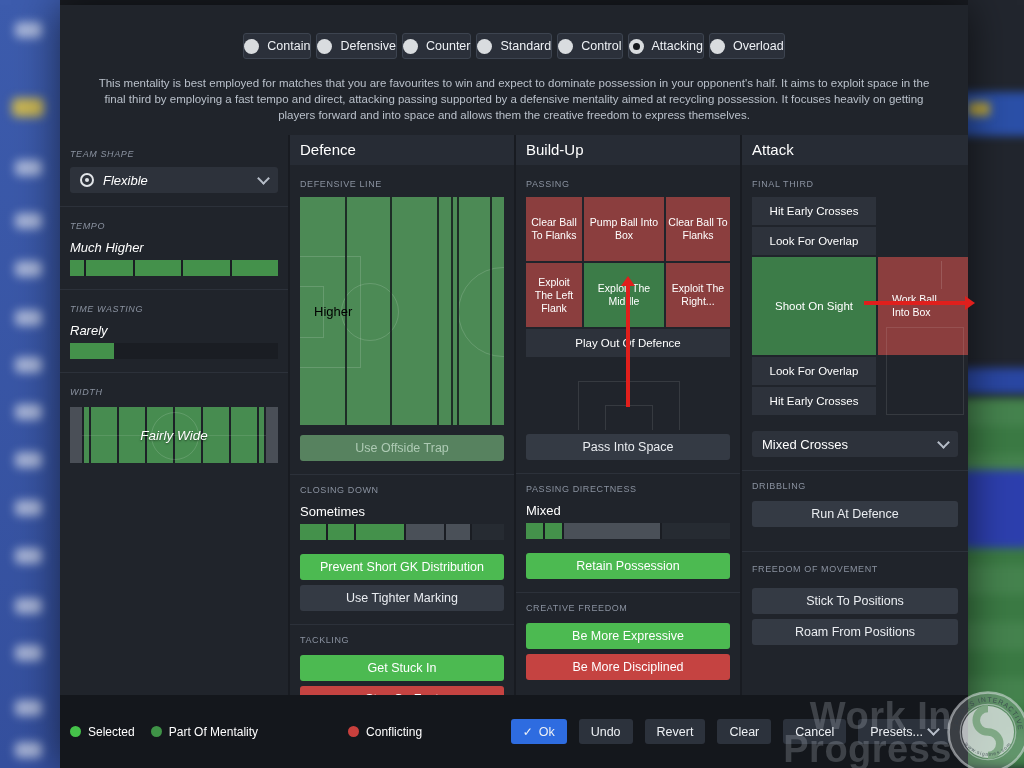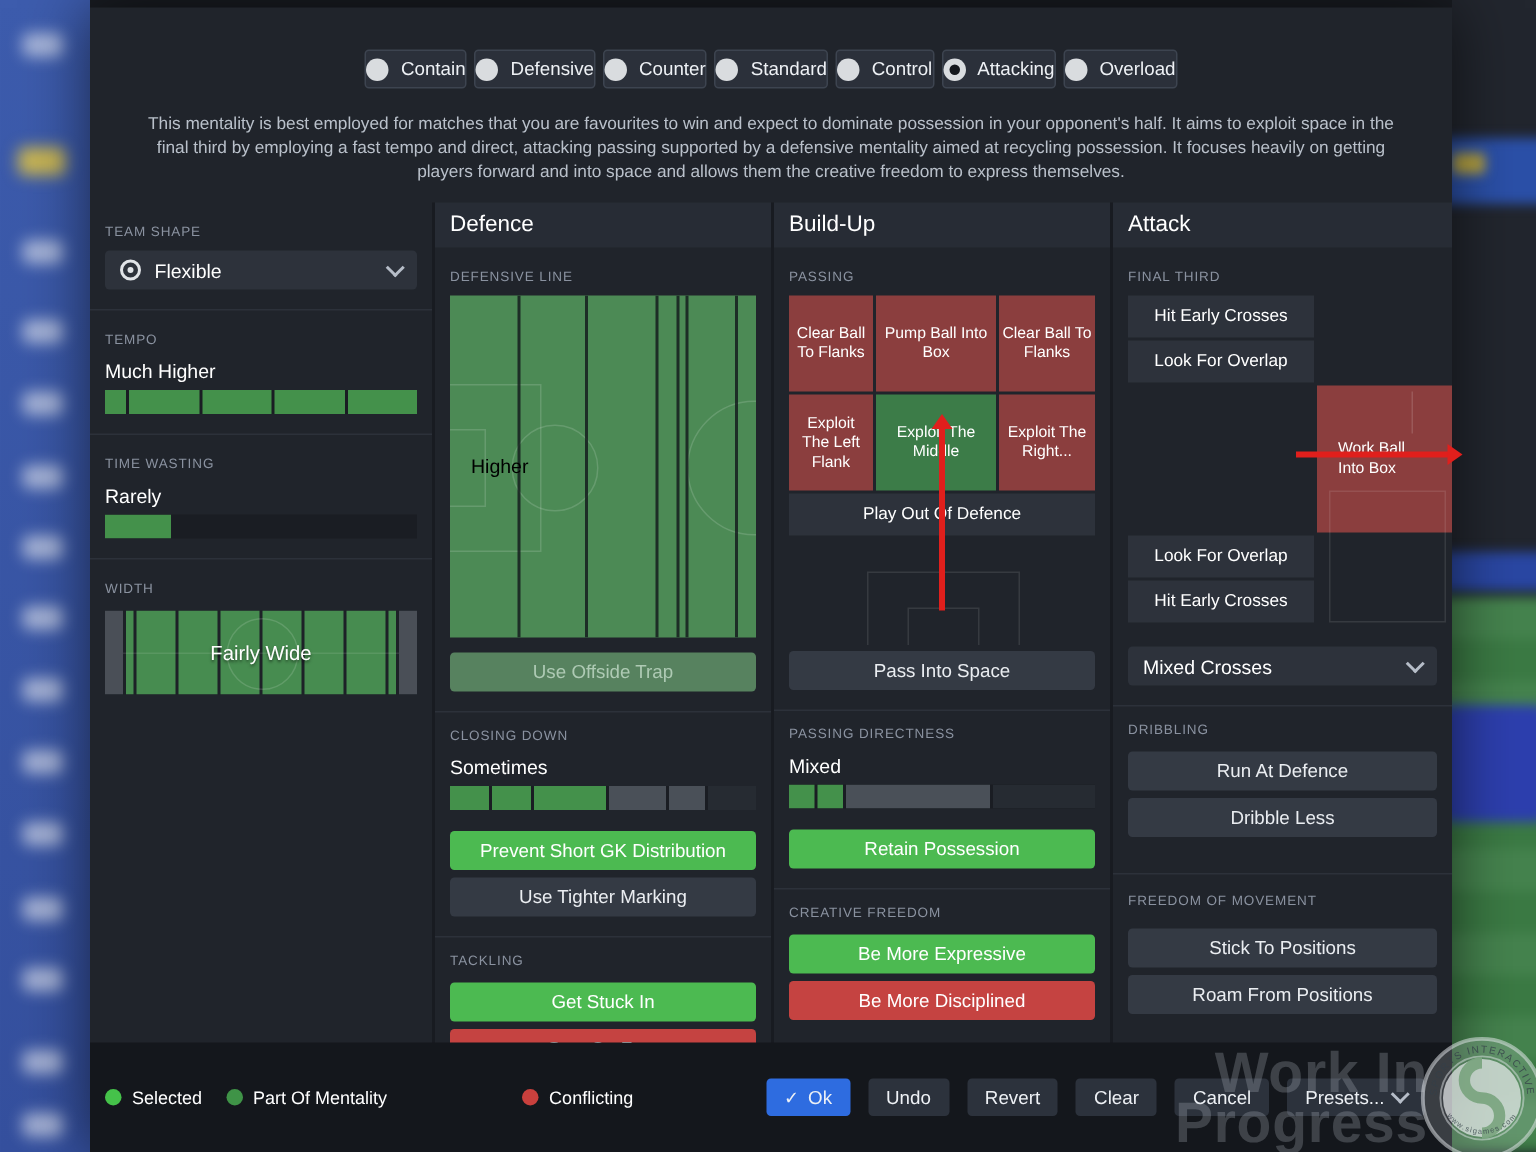"TEAM SHAPE" .col-shape { font-style: none -> italic }
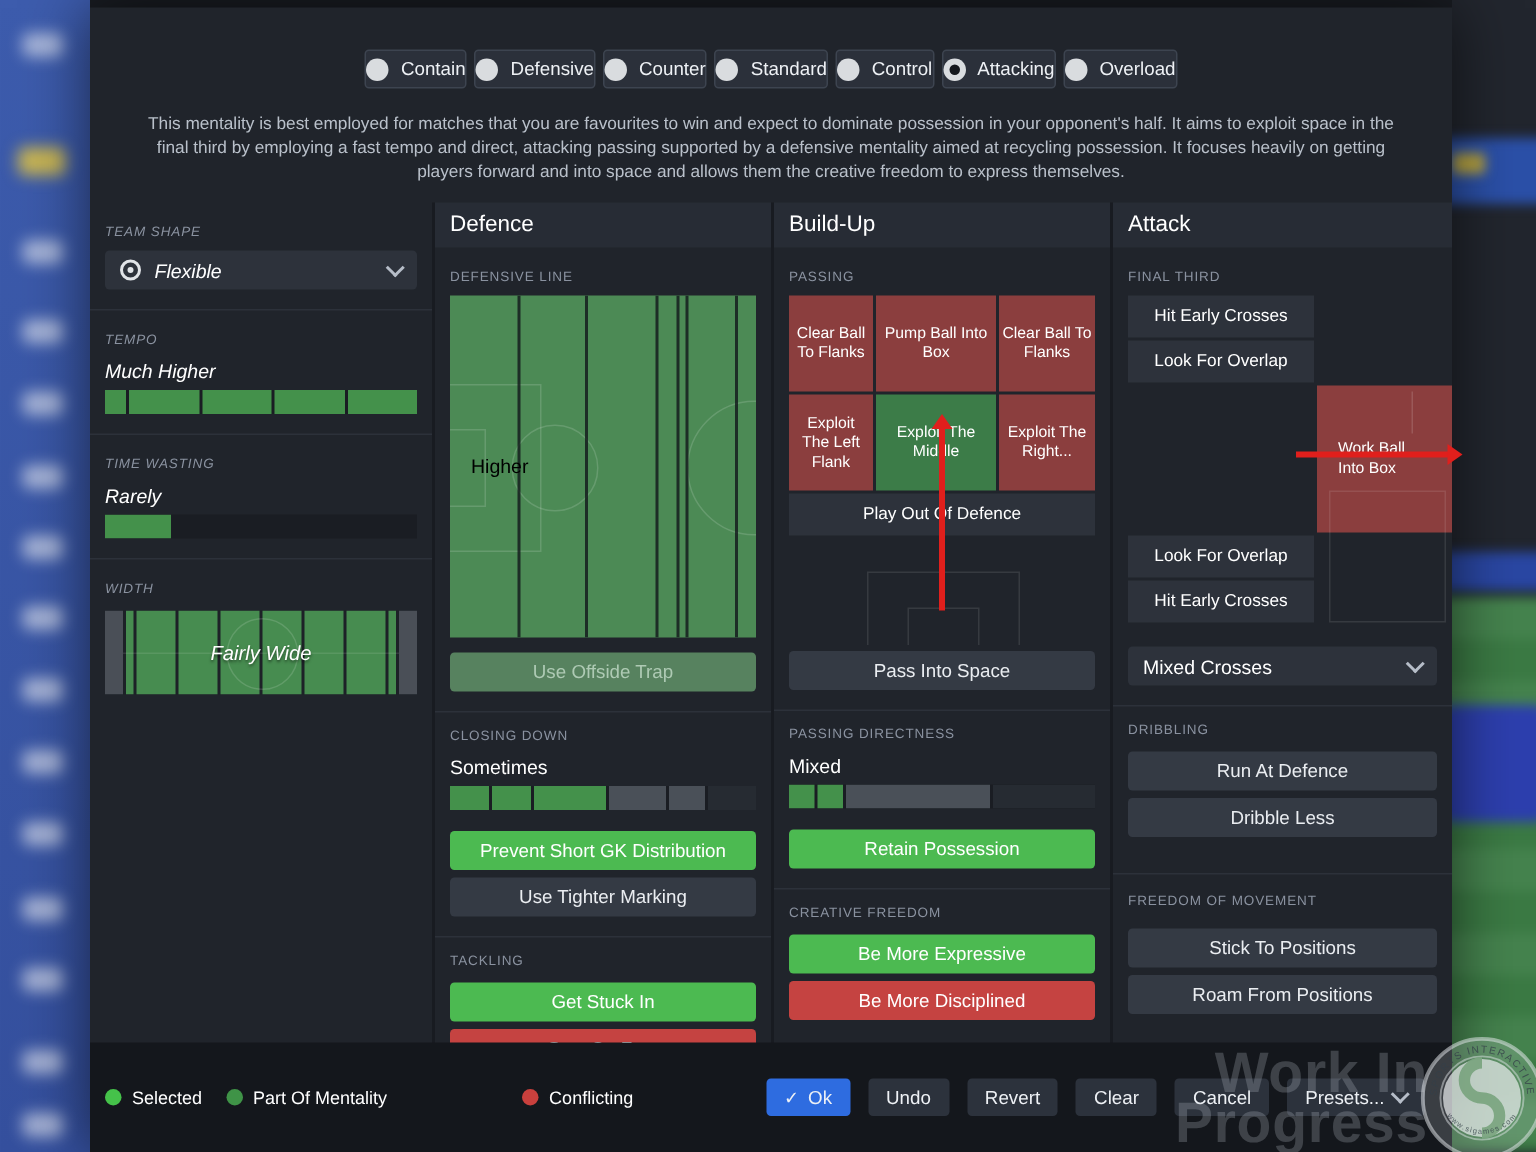"Shoot On Sight" div.agreen { html: none -> <div>Shoot On Sight</div> }
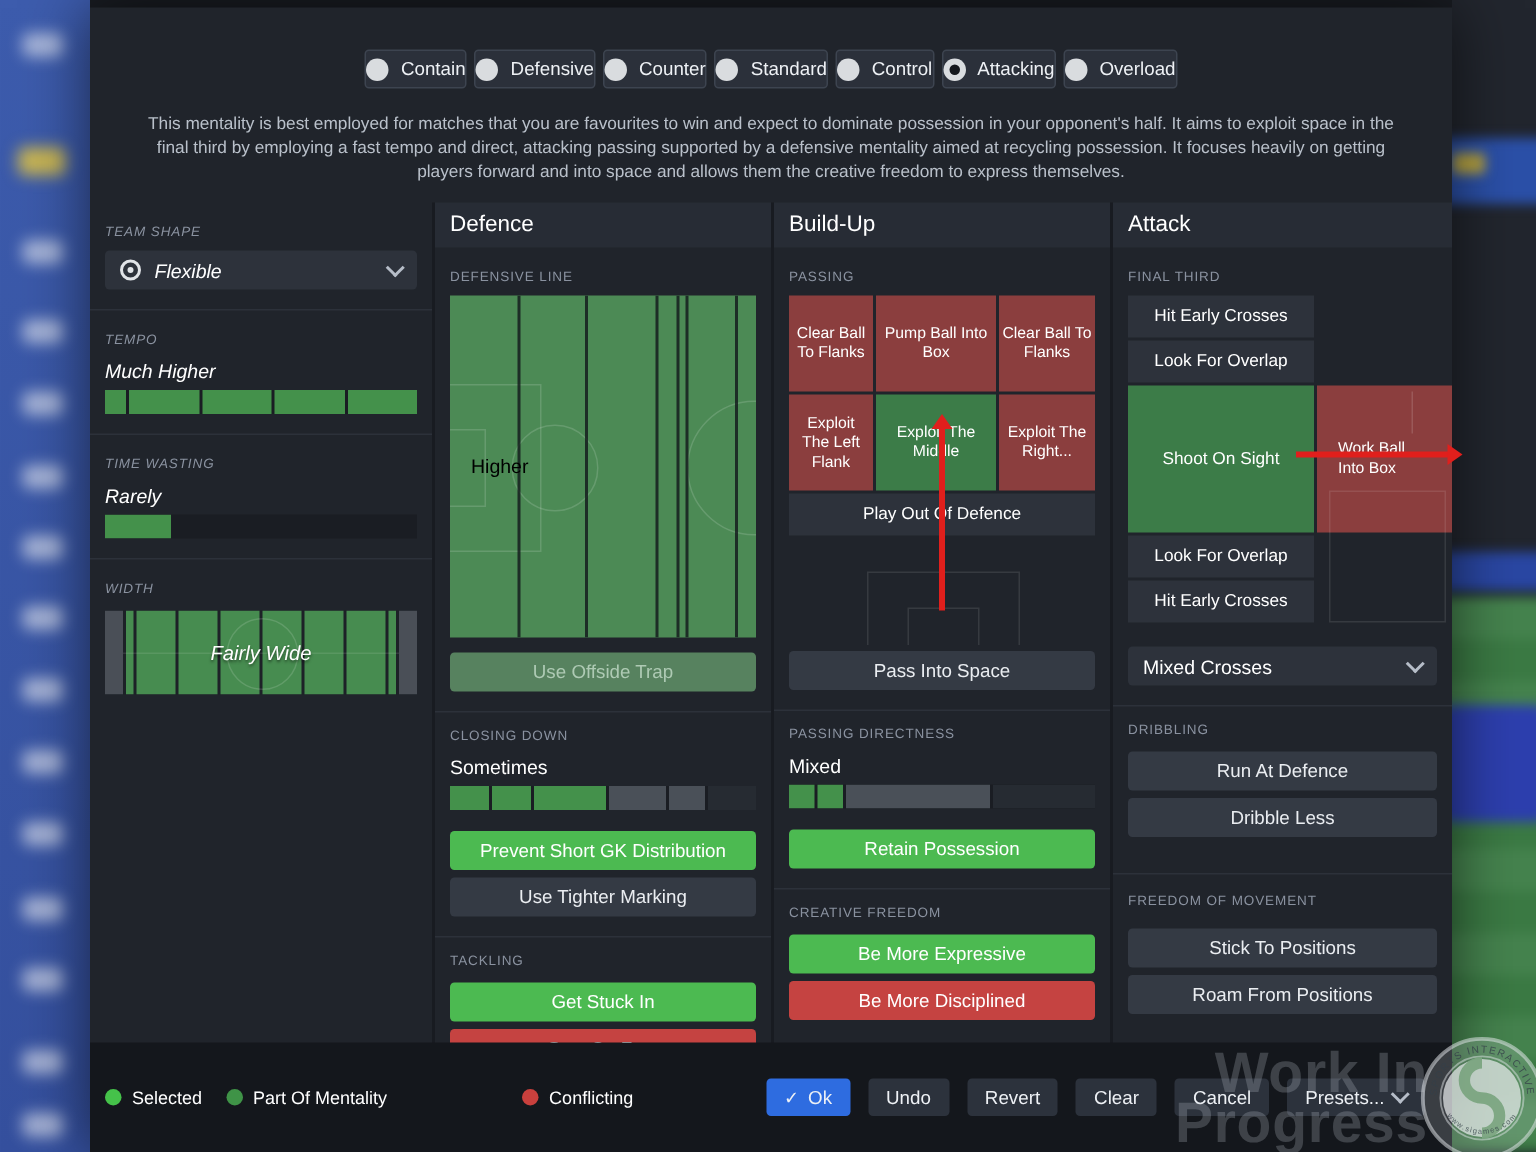"Dribble Less" div.btn { html: <div>Dribble Less</div> -> none }
